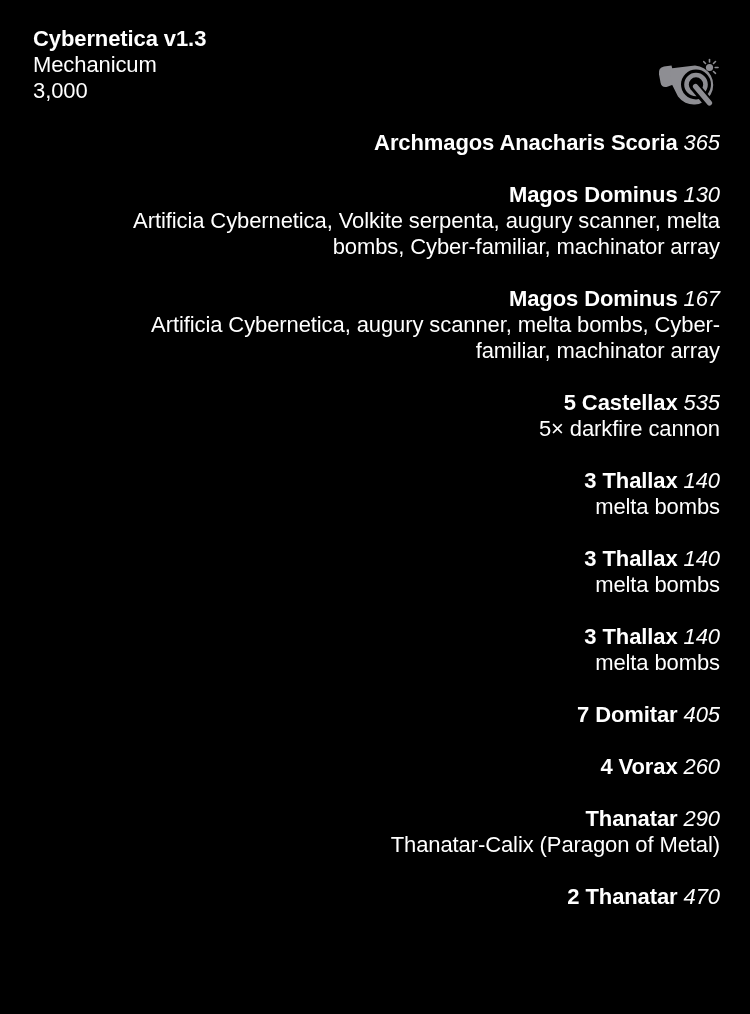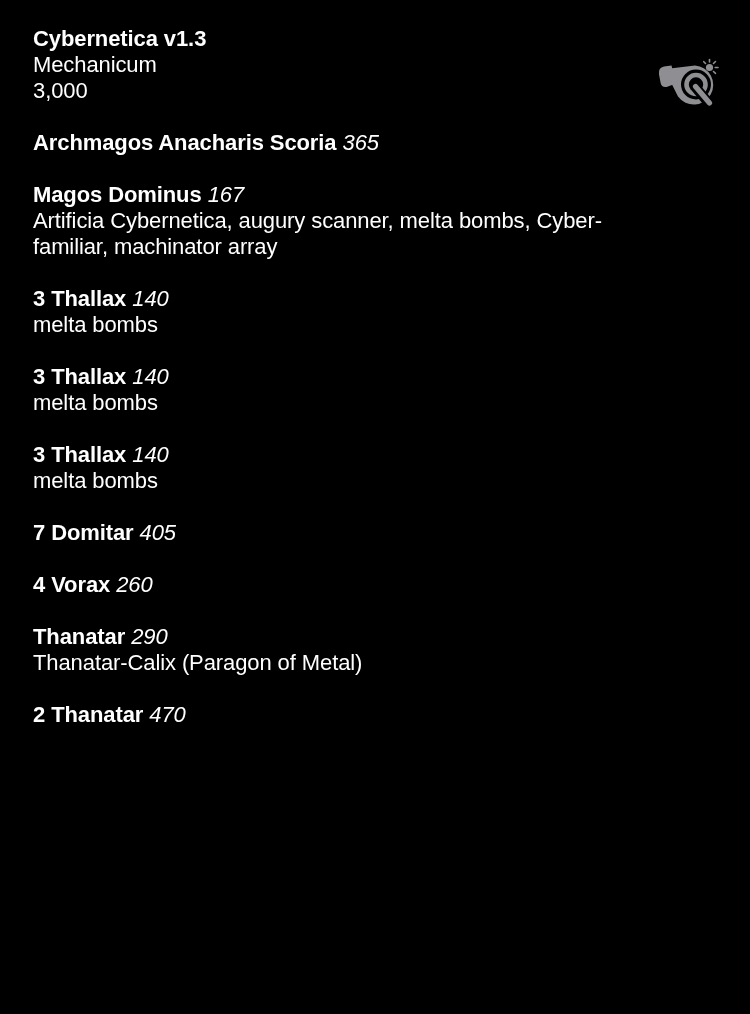"Archmagos Anacharis Scoria 365" .unit { text-align: none -> right }
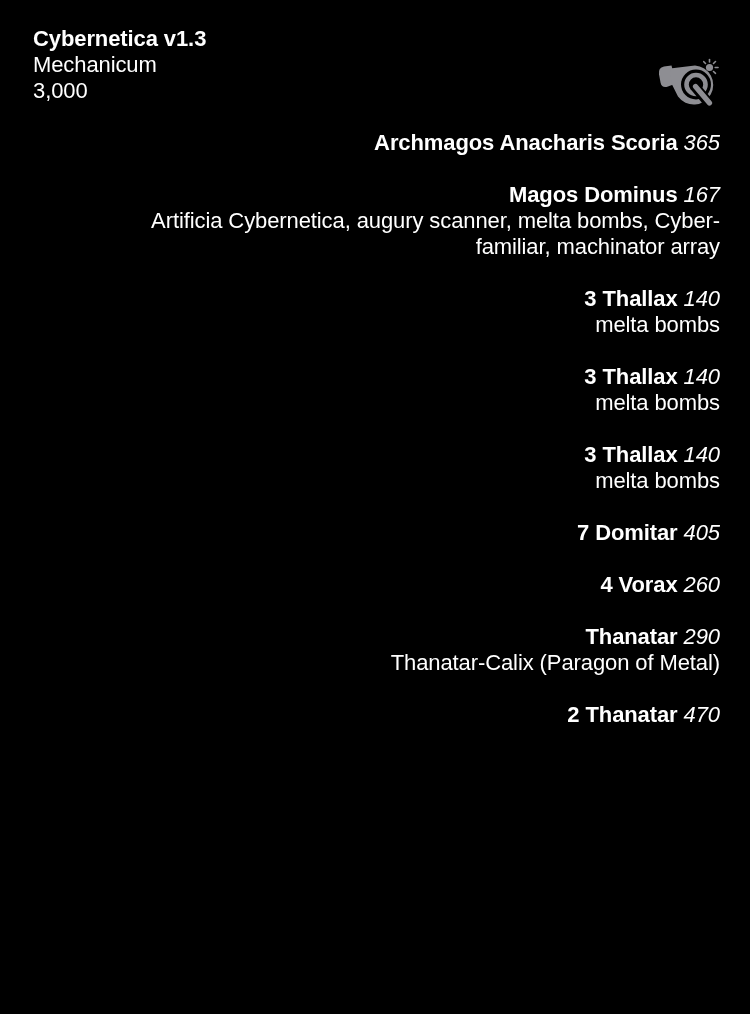"Magos Dominus 130" div.unit { html: none -> <div> <div><span>Magos Dominus</span> <span>130</span></div> <div>Artificia Cybernetica, Volkite serpenta, augury scanner, melta bombs, Cyber-familiar, machinator array</div> </div> }
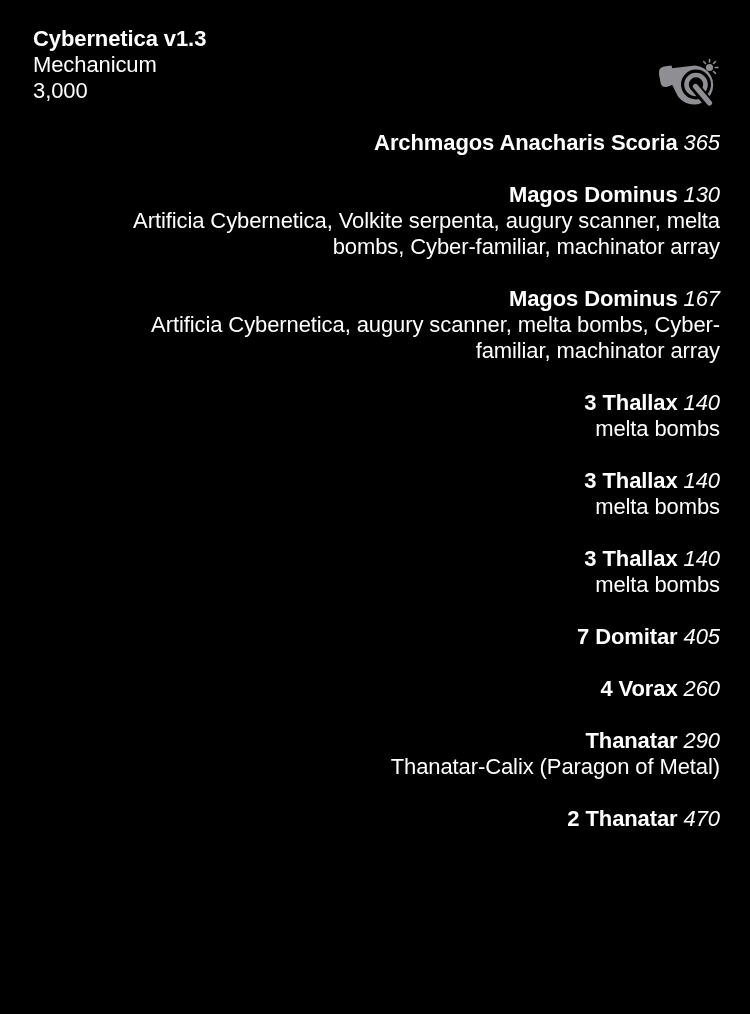"5 Castellax 535" div.unit { html: none -> <div> <div><span>5 Castellax</span> <span>535</span></div> <div>5× darkfire cannon</div> </div> }
